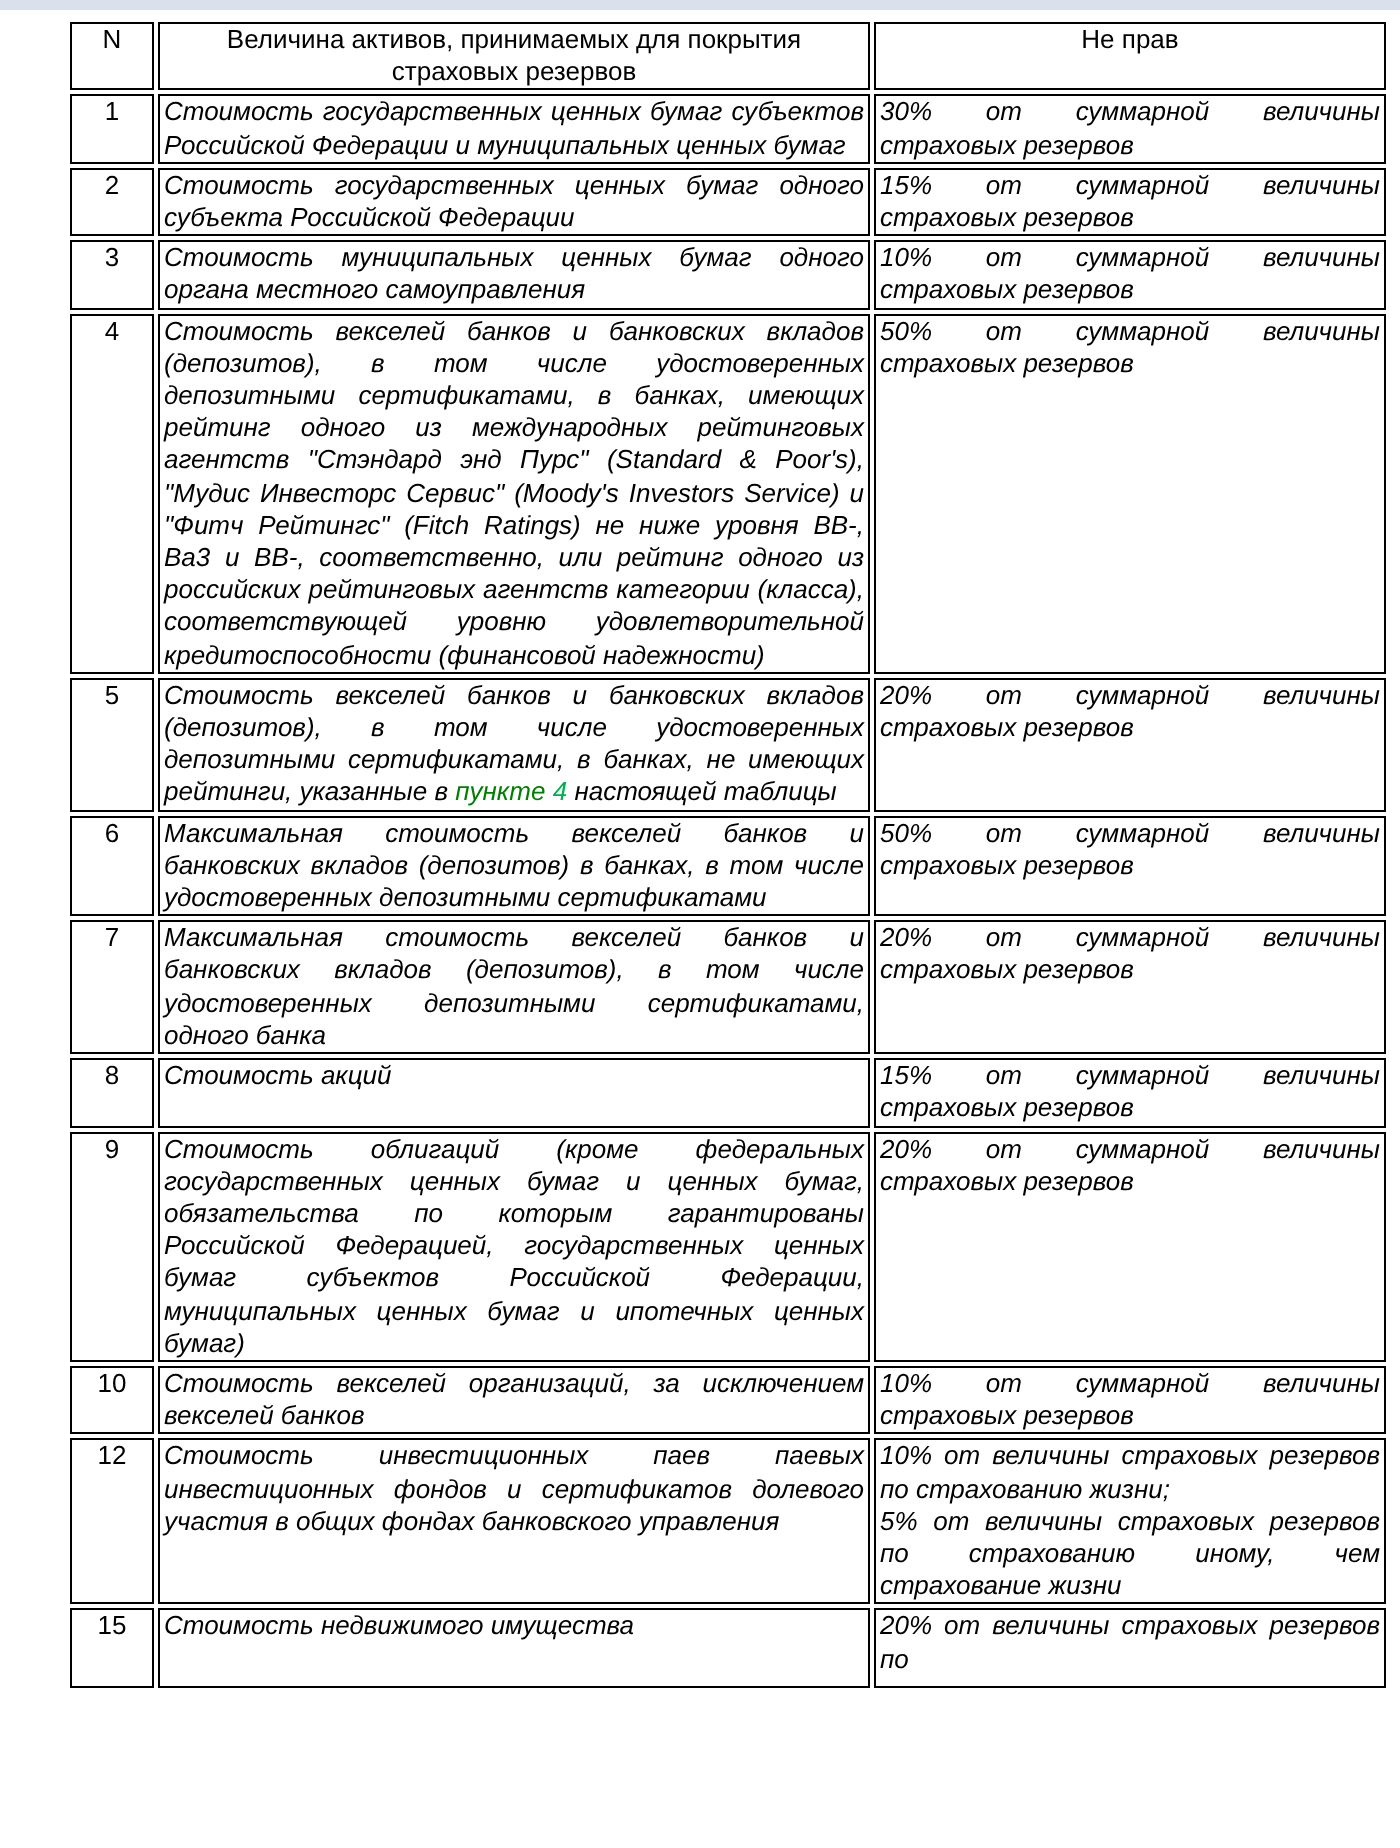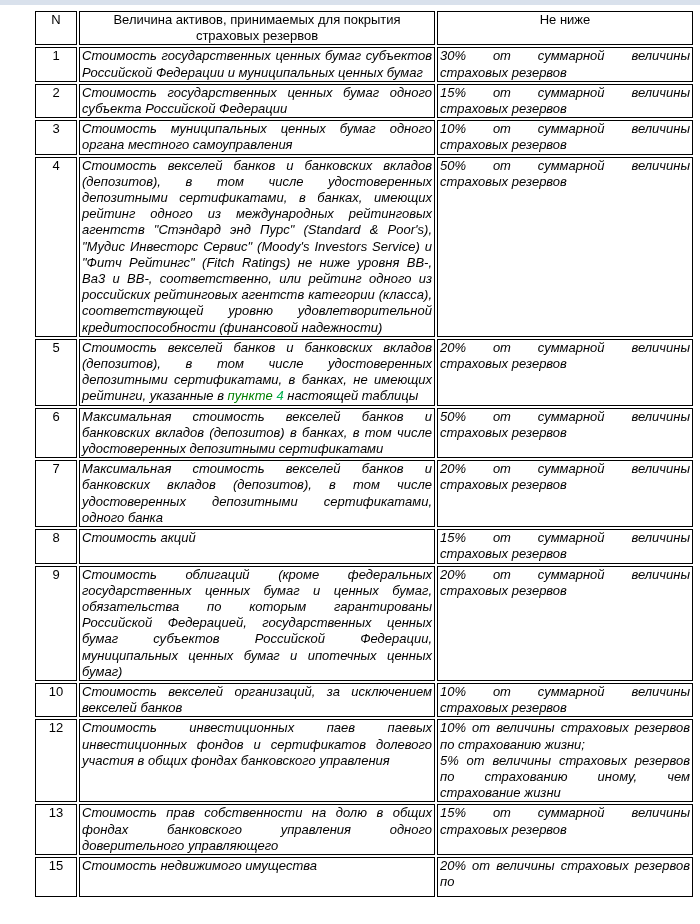"Не ниже" th { text: ниже -> прав }
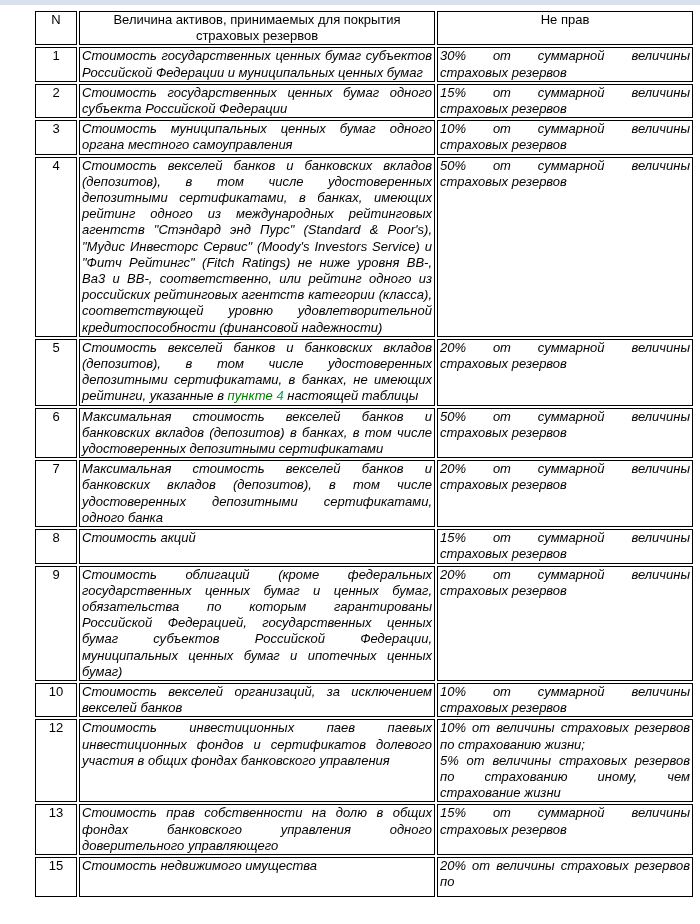"13" tr { html: <tr> <td>13</td> <td>Стоимость прав собственности на долю в общих фондах банковского управления одного доверительного управляющего</td> <td>15% от суммарной величины страховых резервов</td> </tr> -> none }
